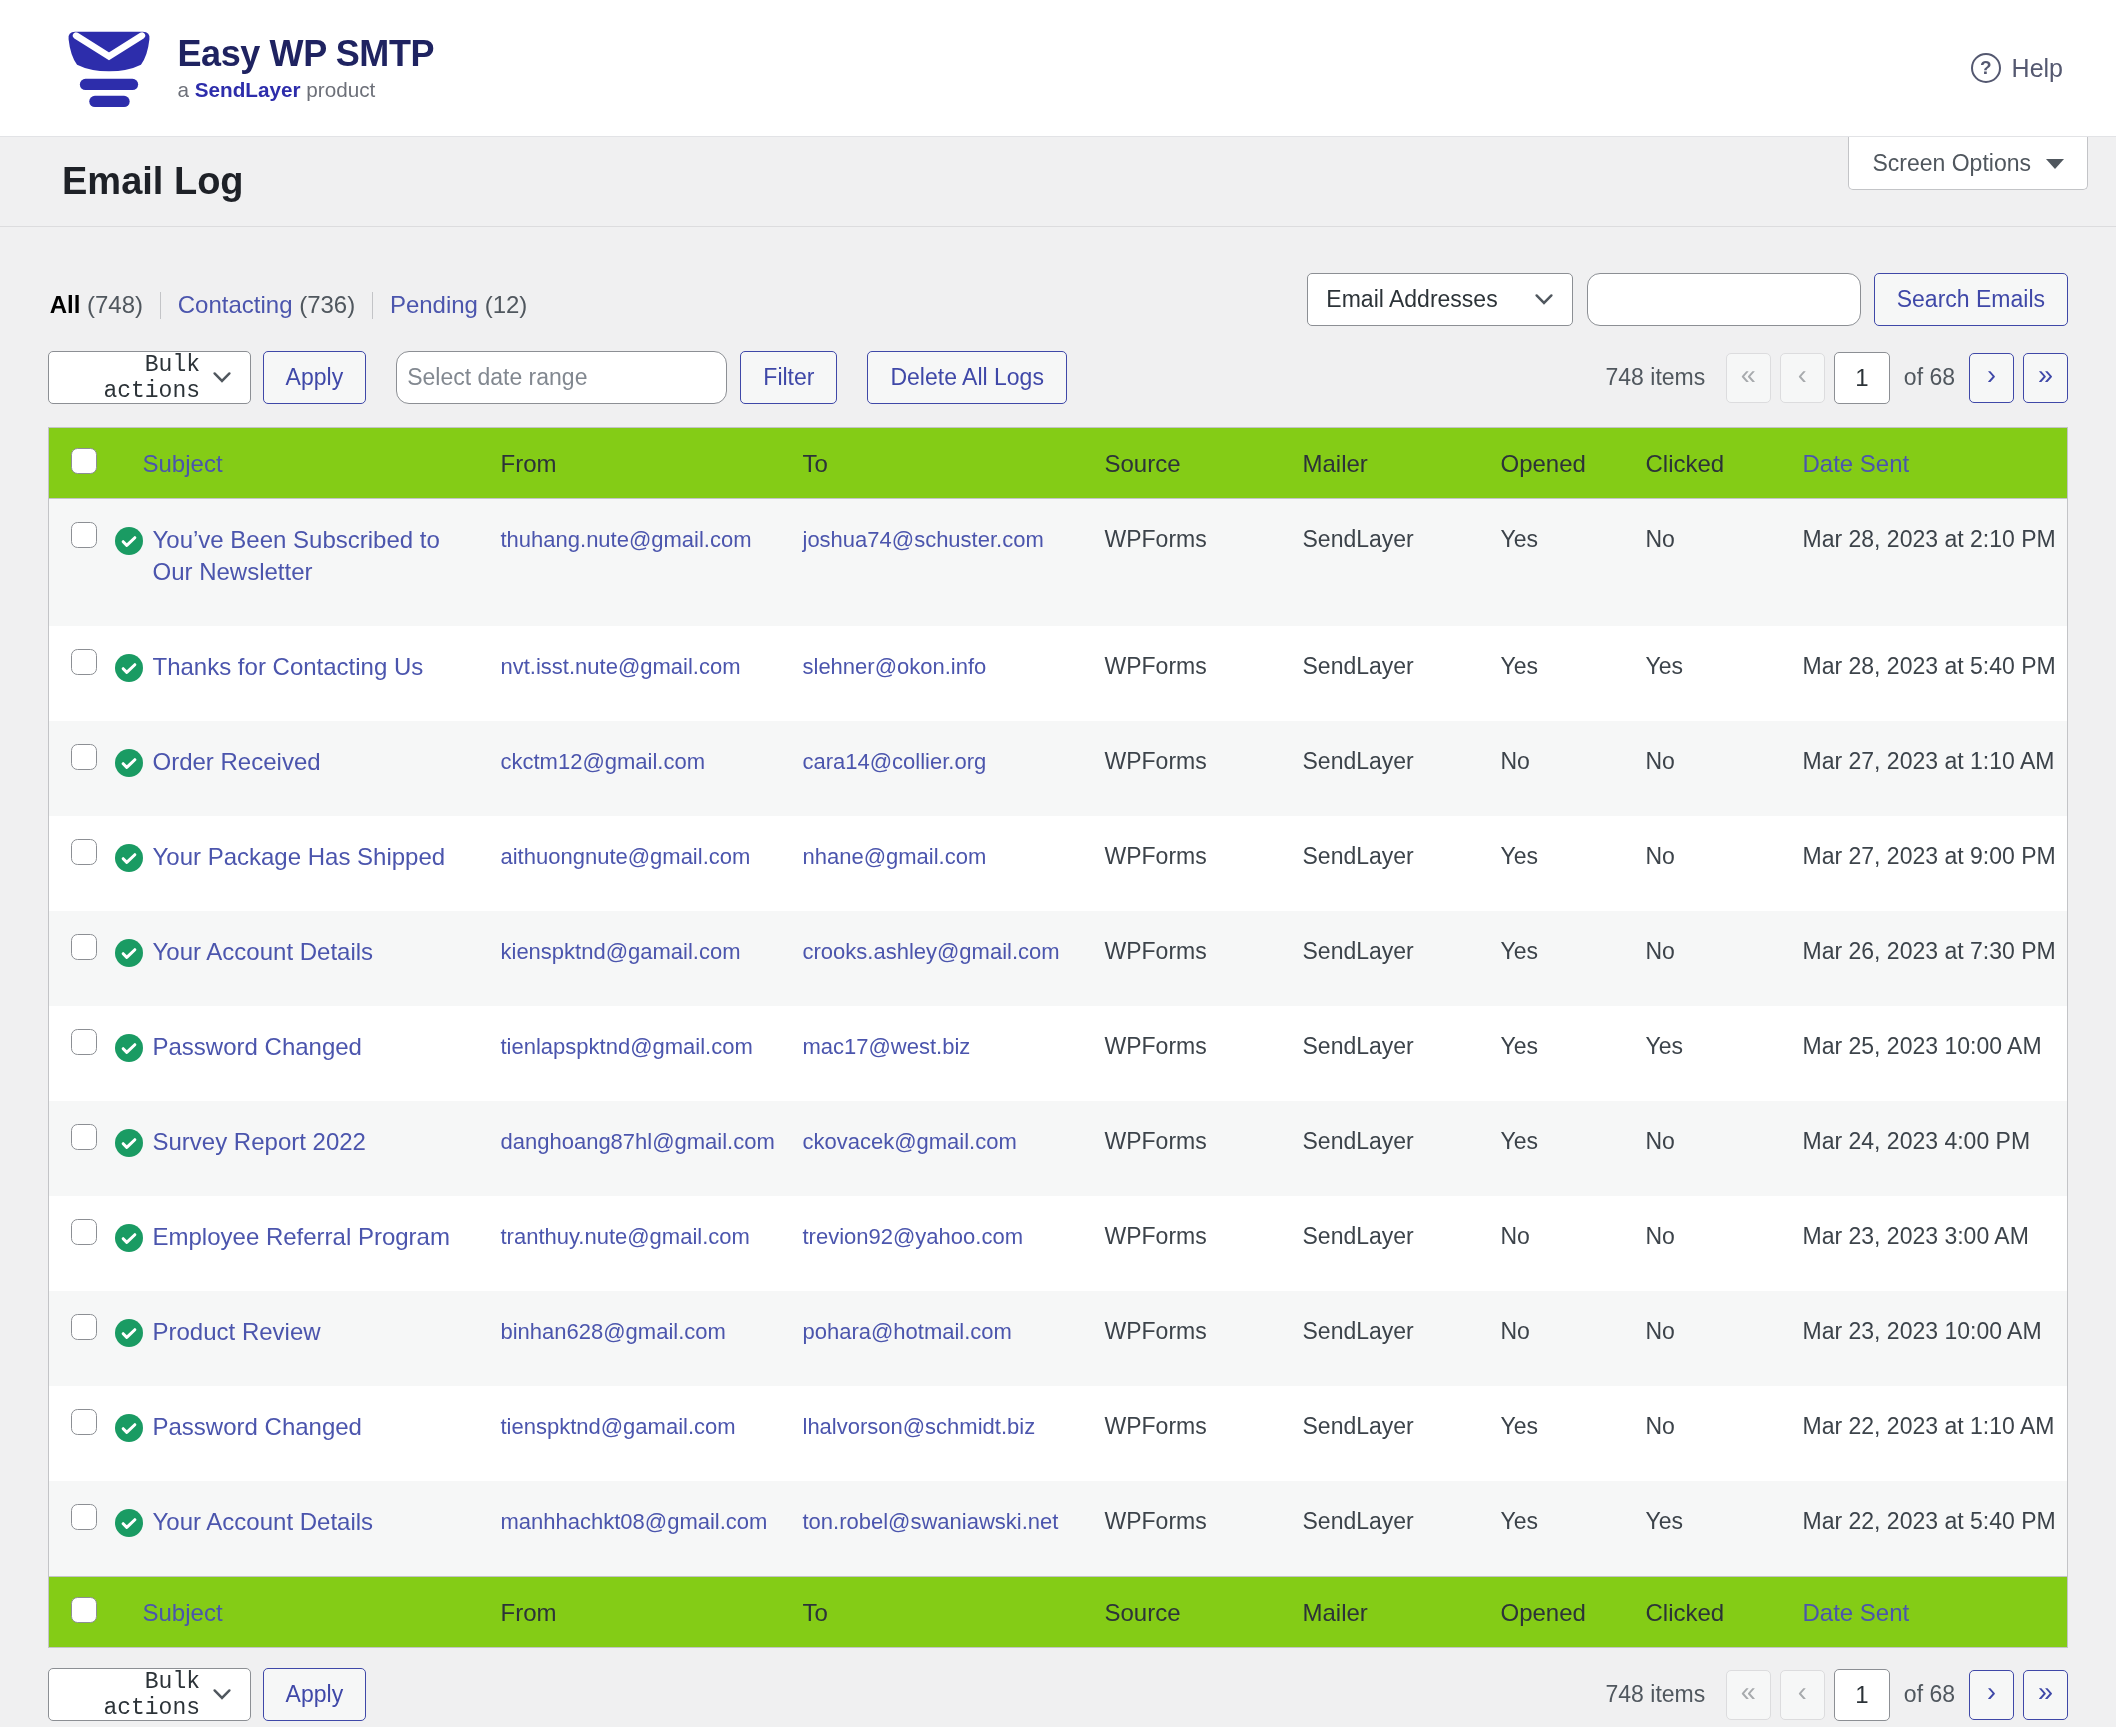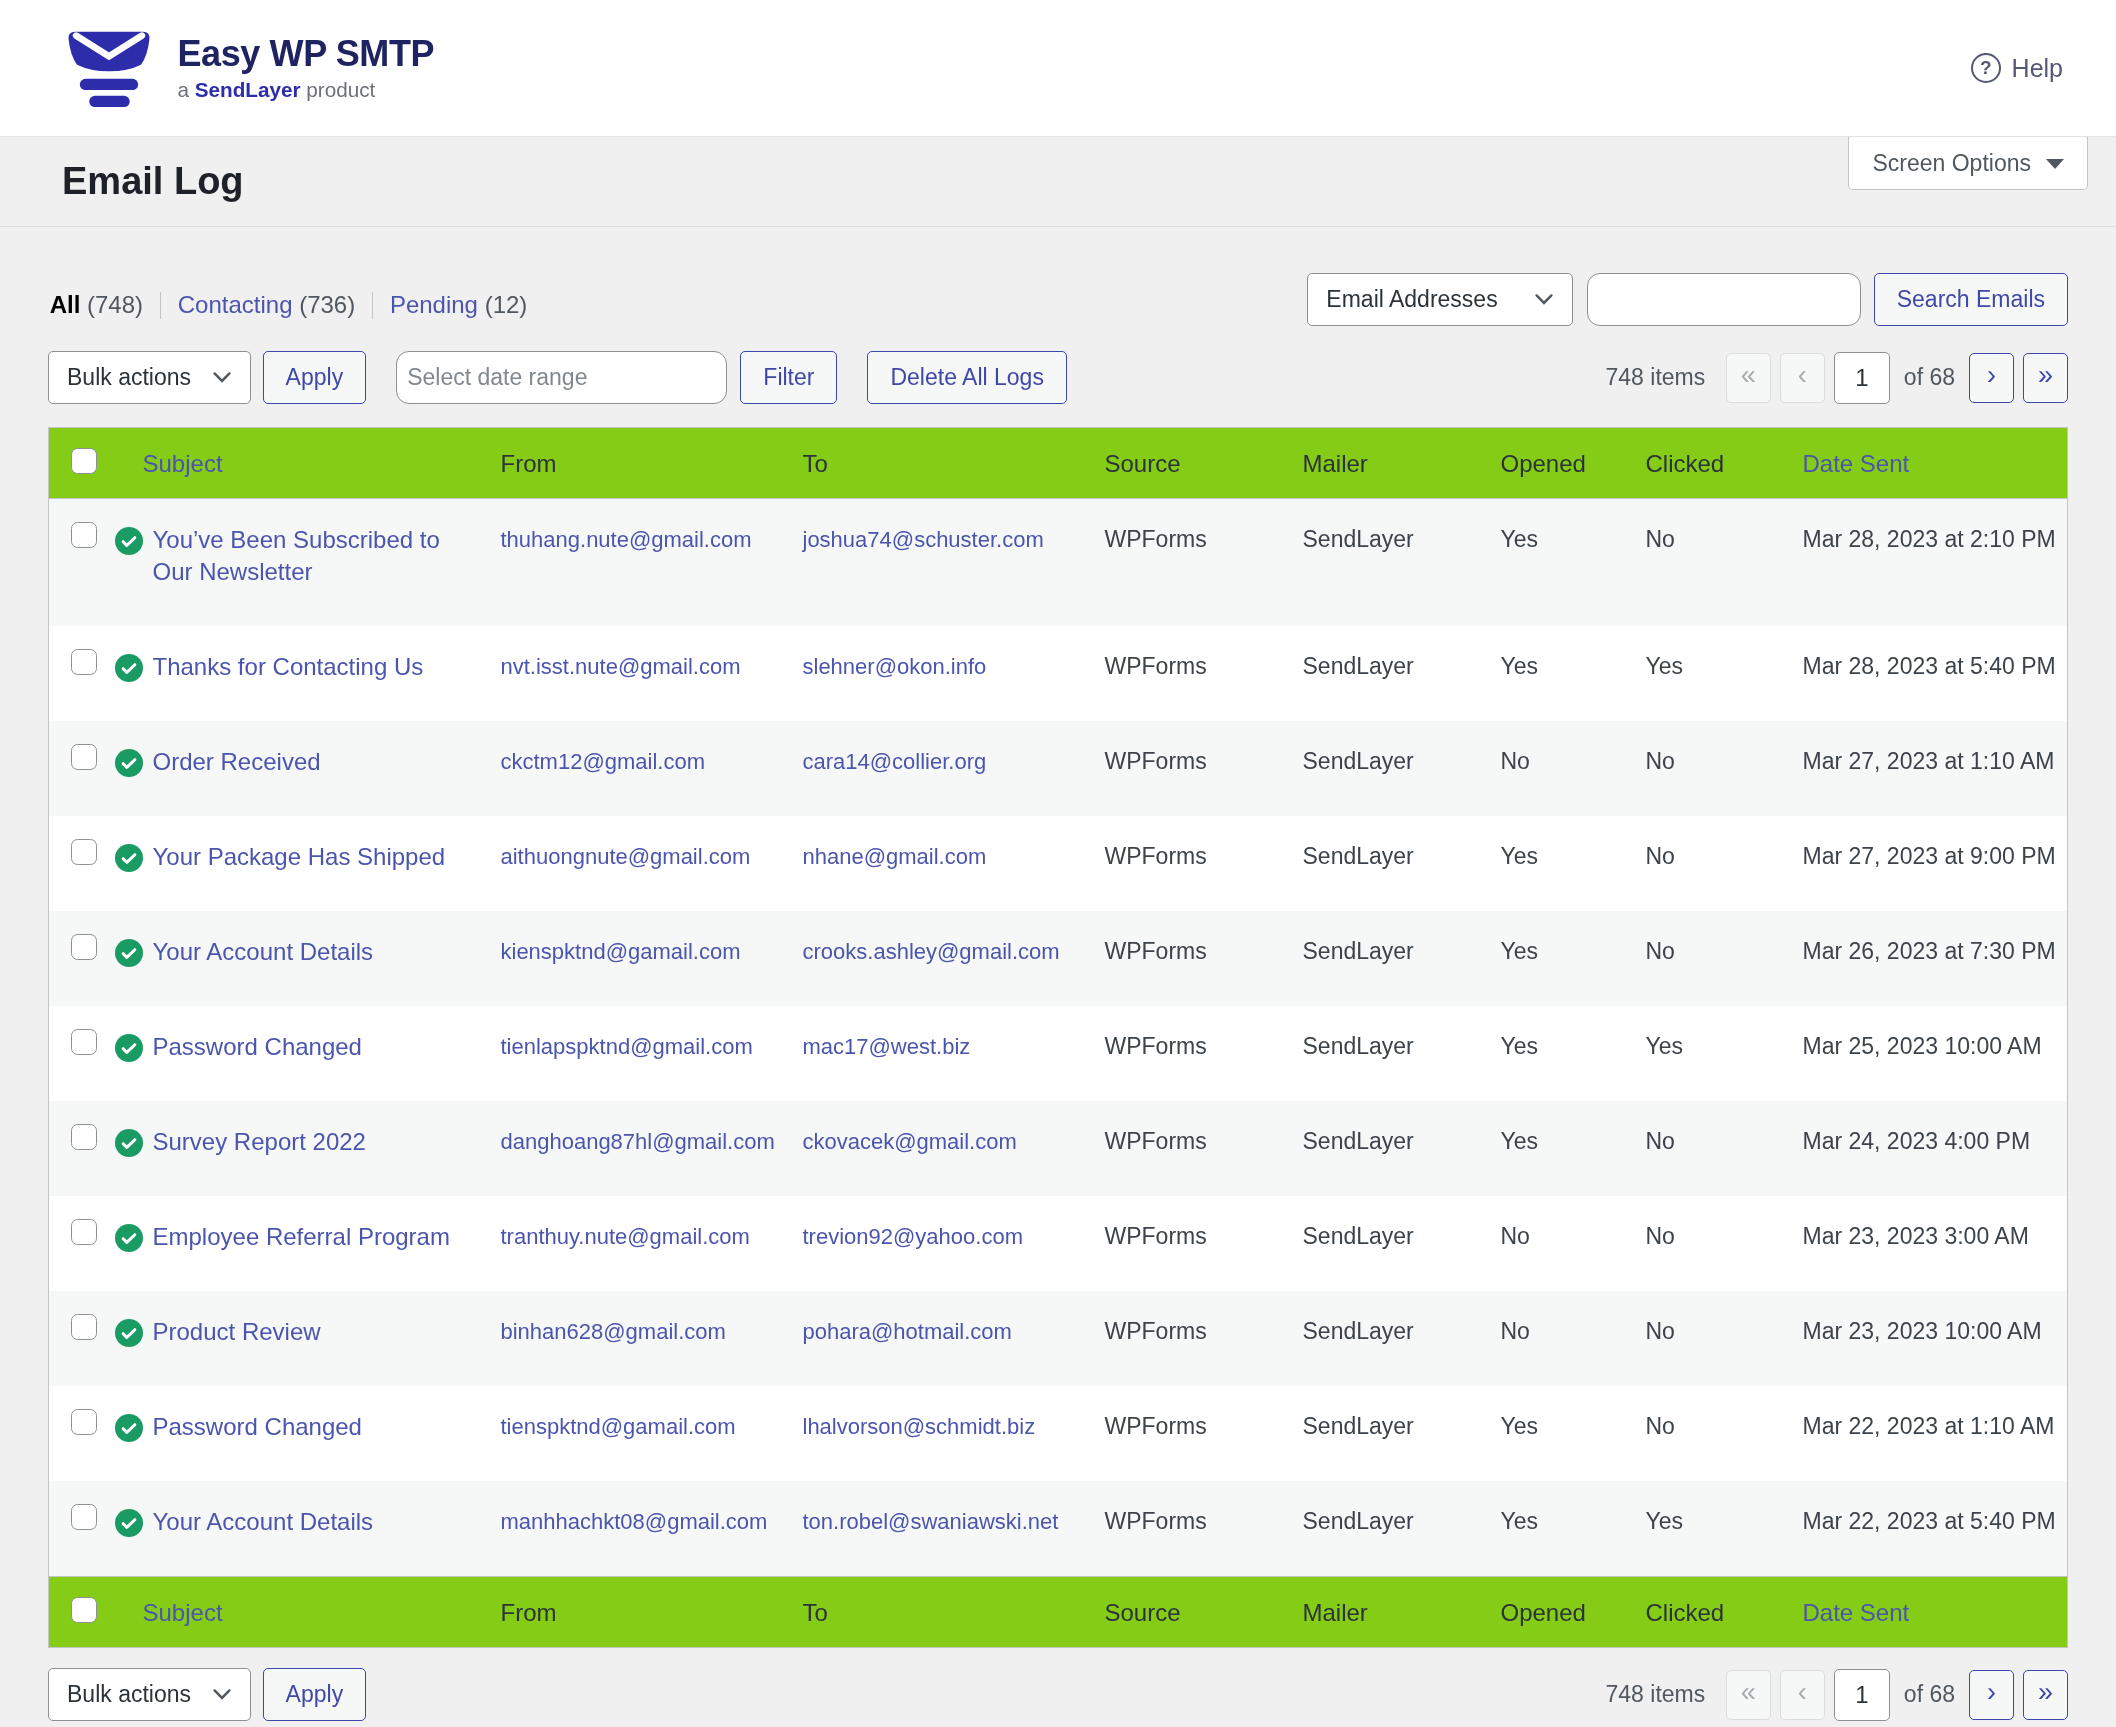"Bulk actions" .select-bulk { font-family: none -> Liberation Mono, monospace }
